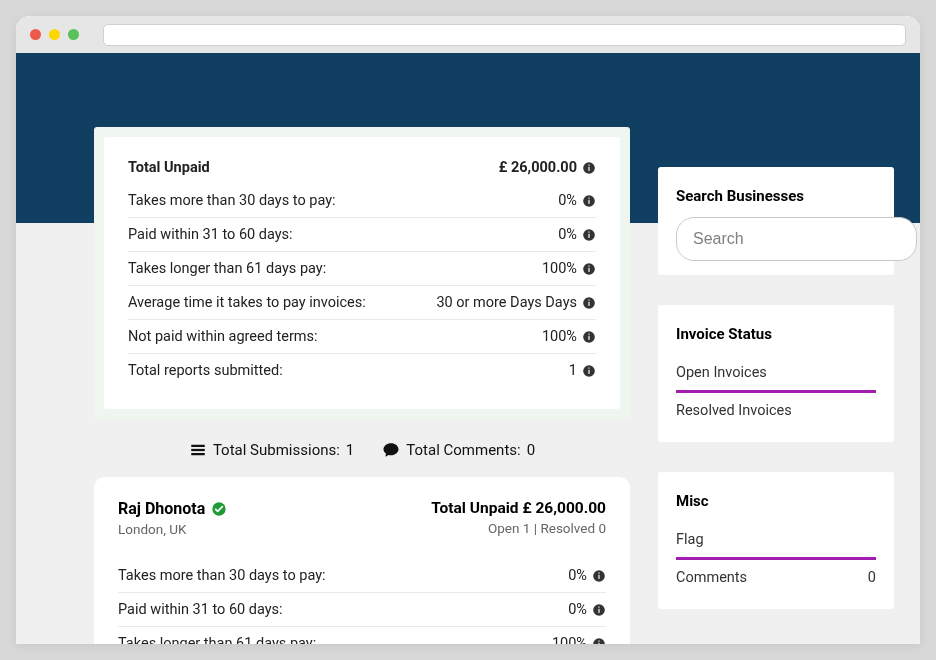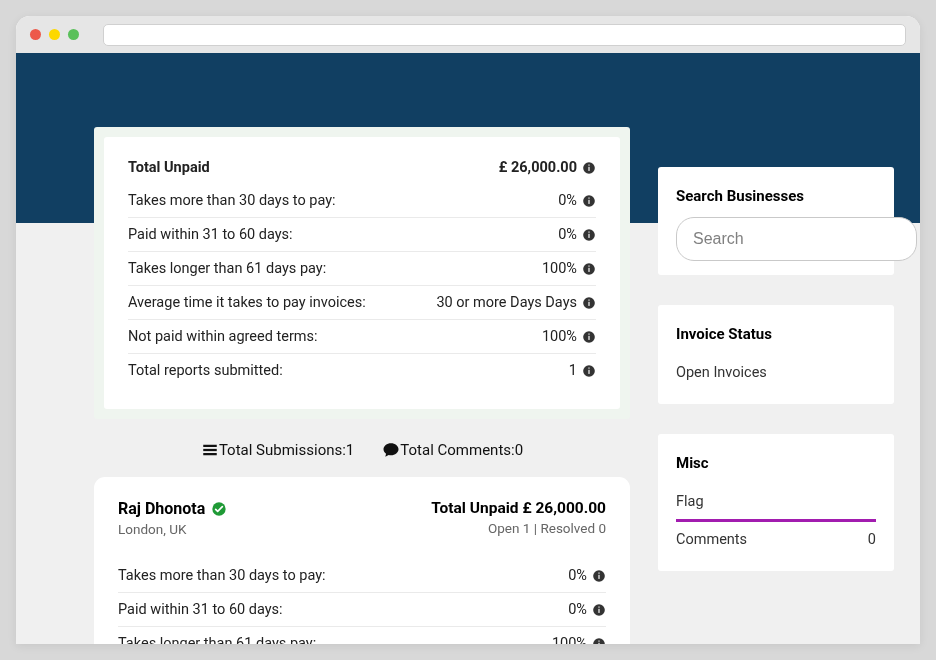"Resolved Invoices" a.side-link { html: none -> <a>Resolved Invoices</a> }
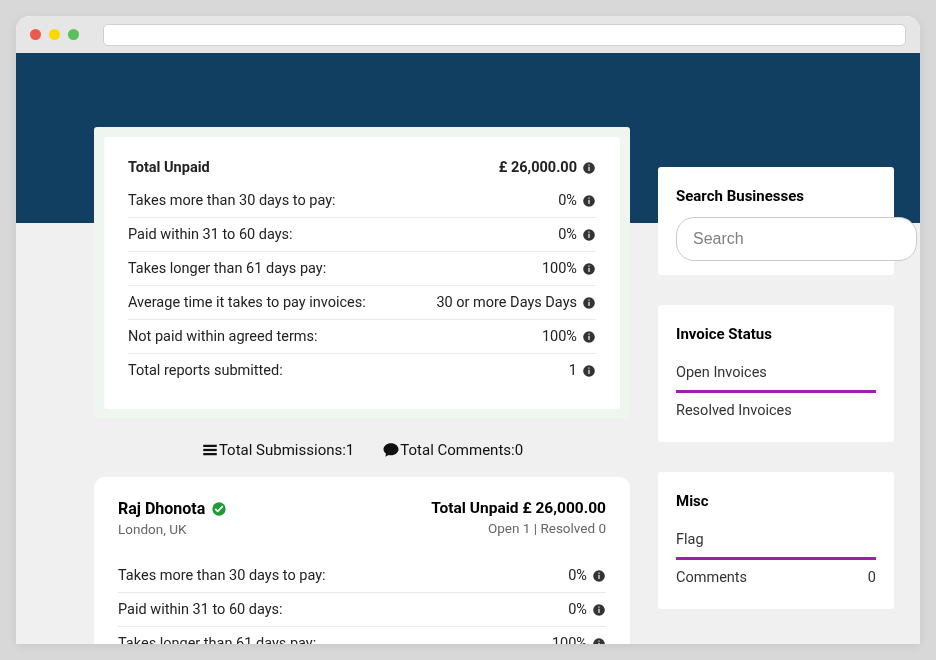"Total Submissions:" .counter { gap: none -> 6px }
